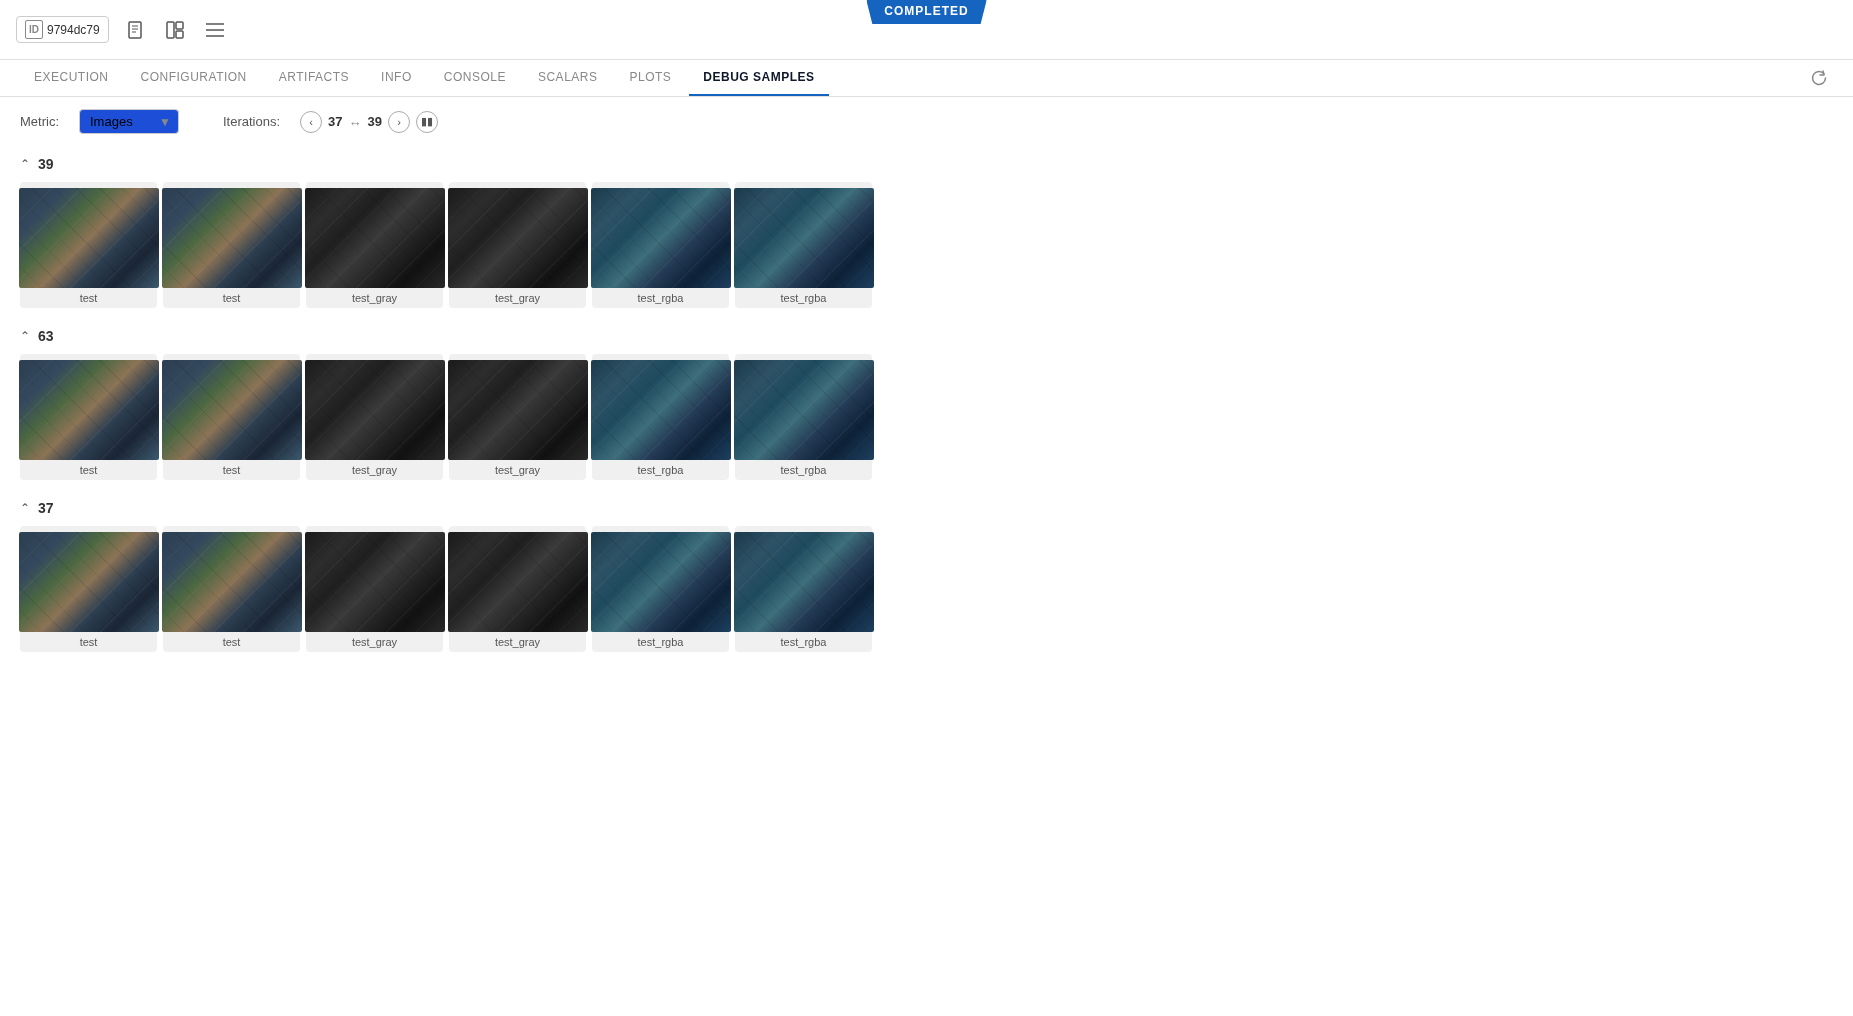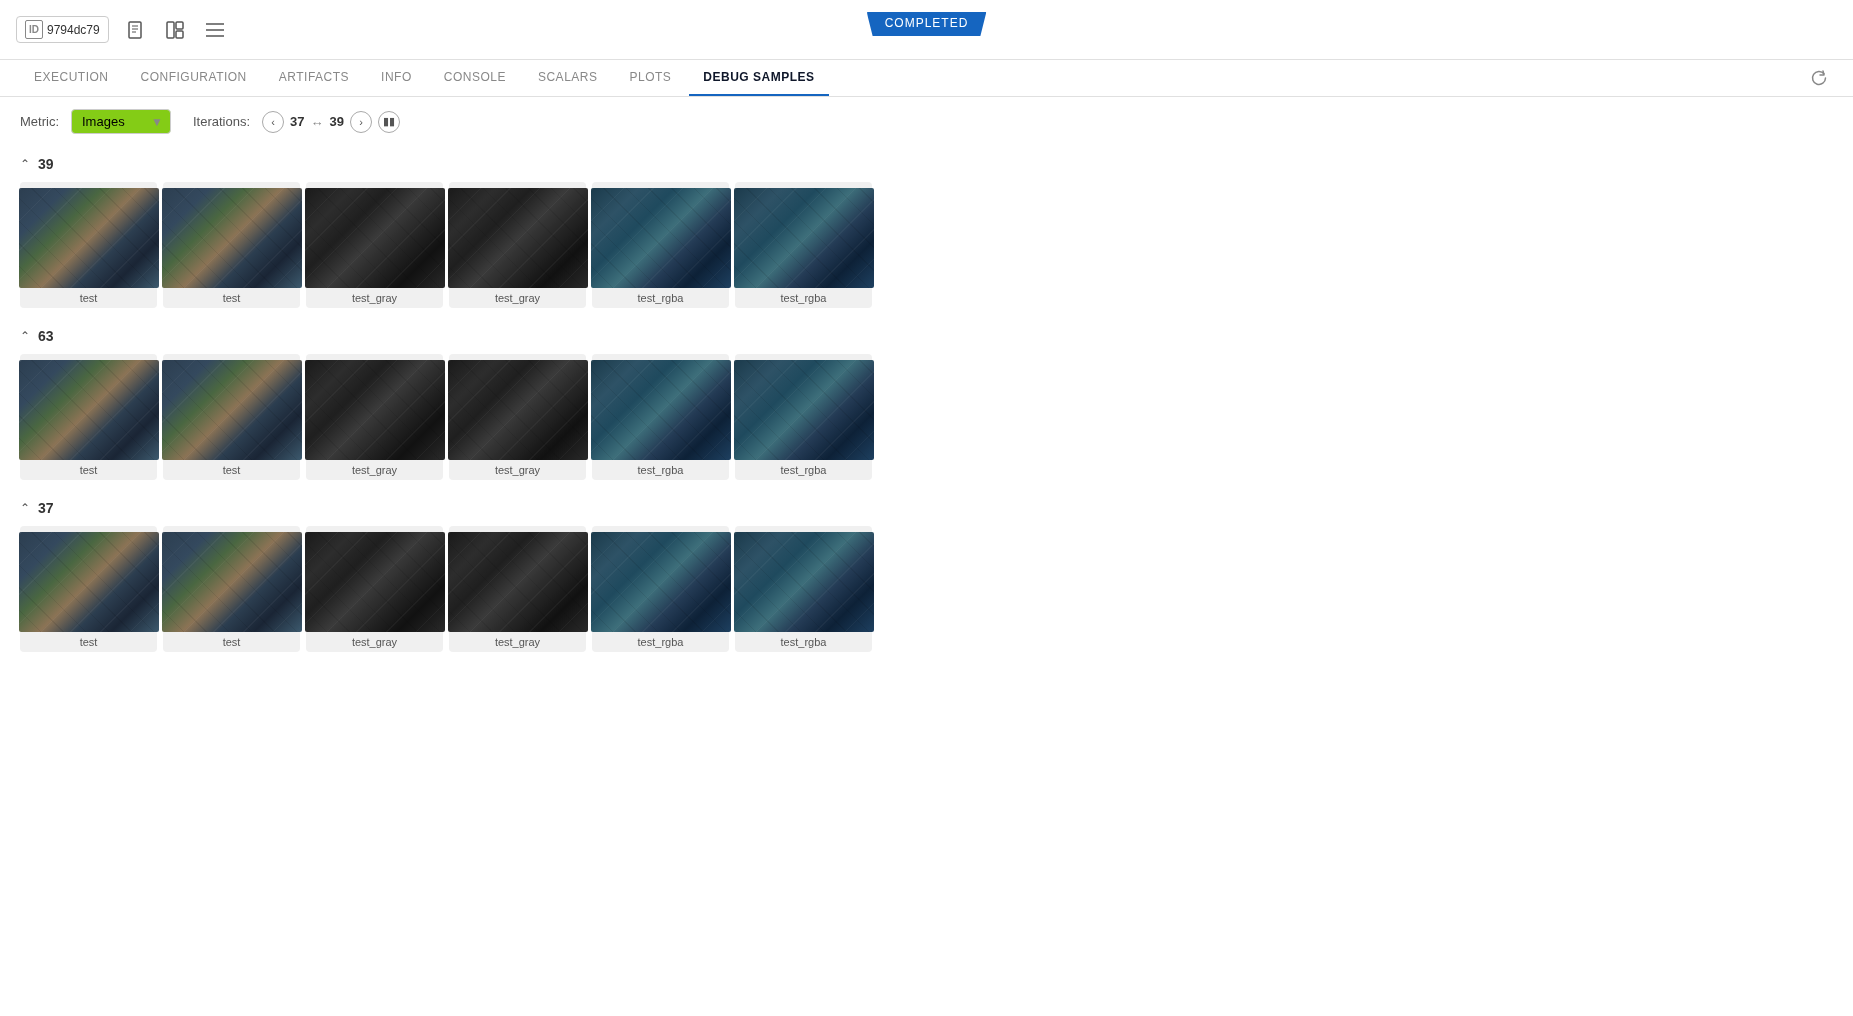"COMPLETED" .top-banner { font-weight: 400 -> 700; top: 12px -> 0 }
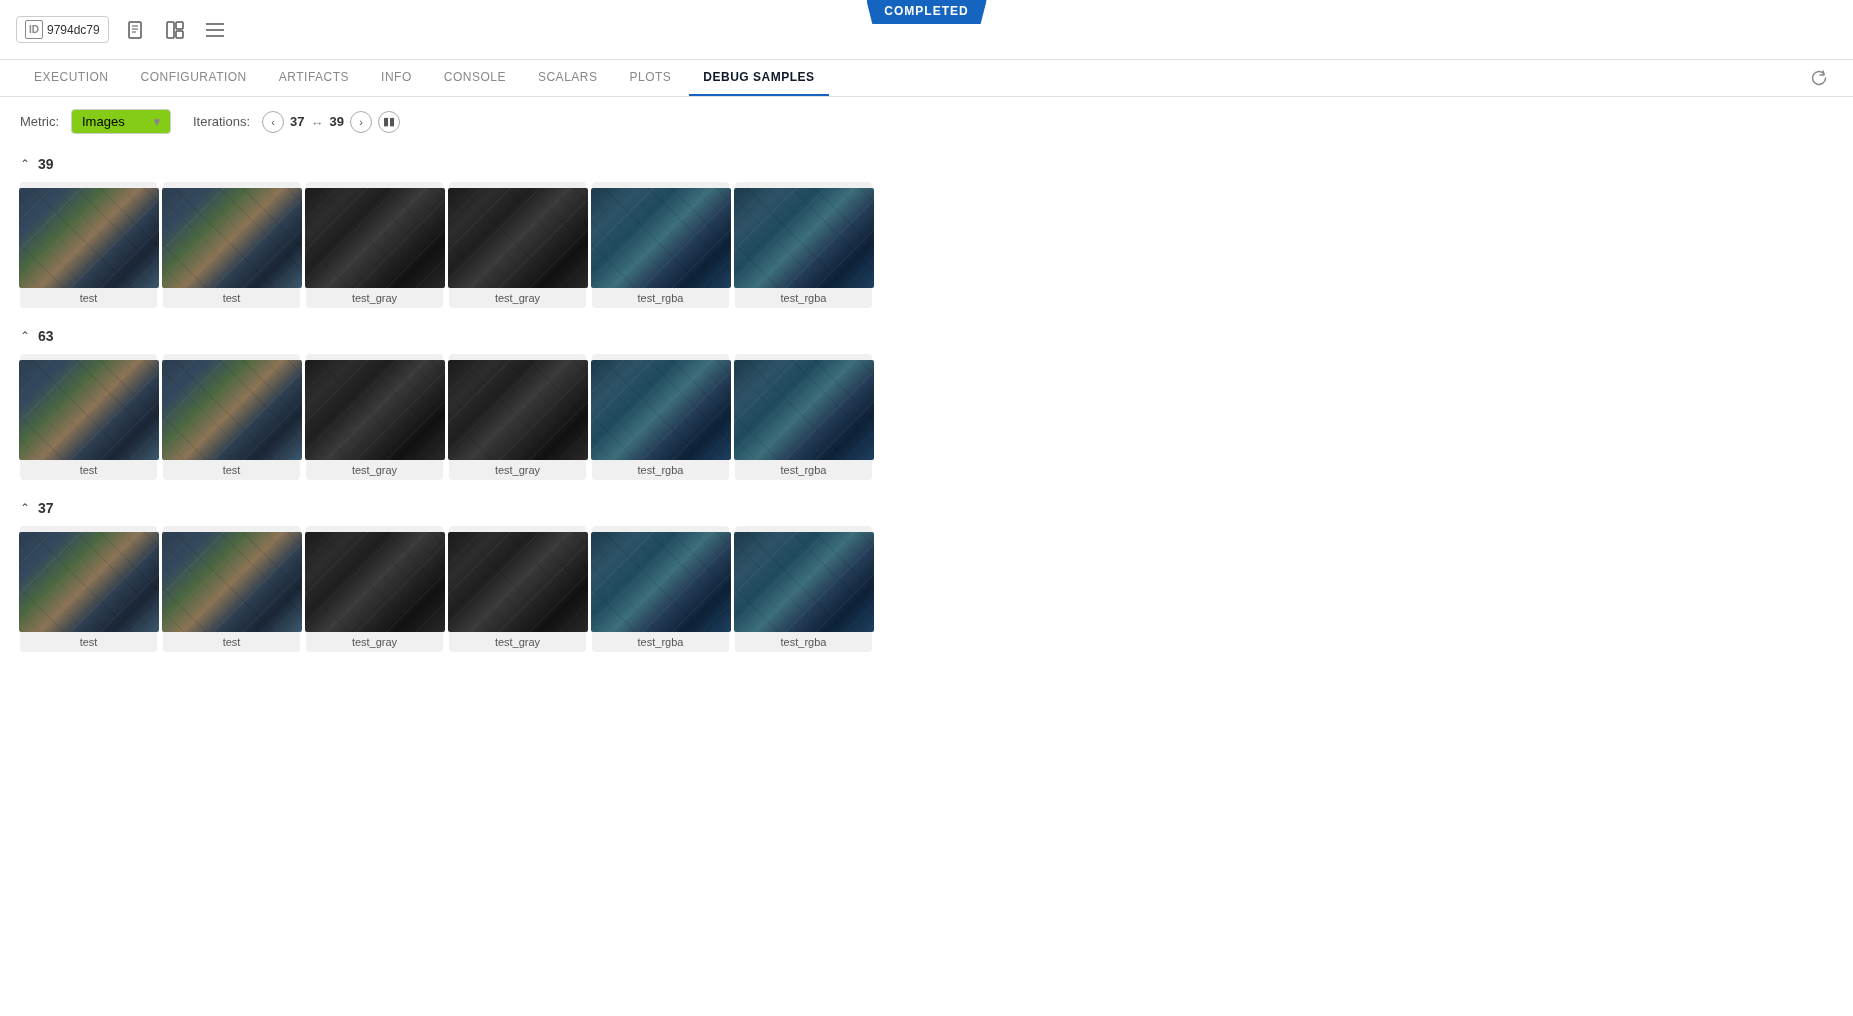"Metric:" .toolbar { gap: 12px -> 20px }
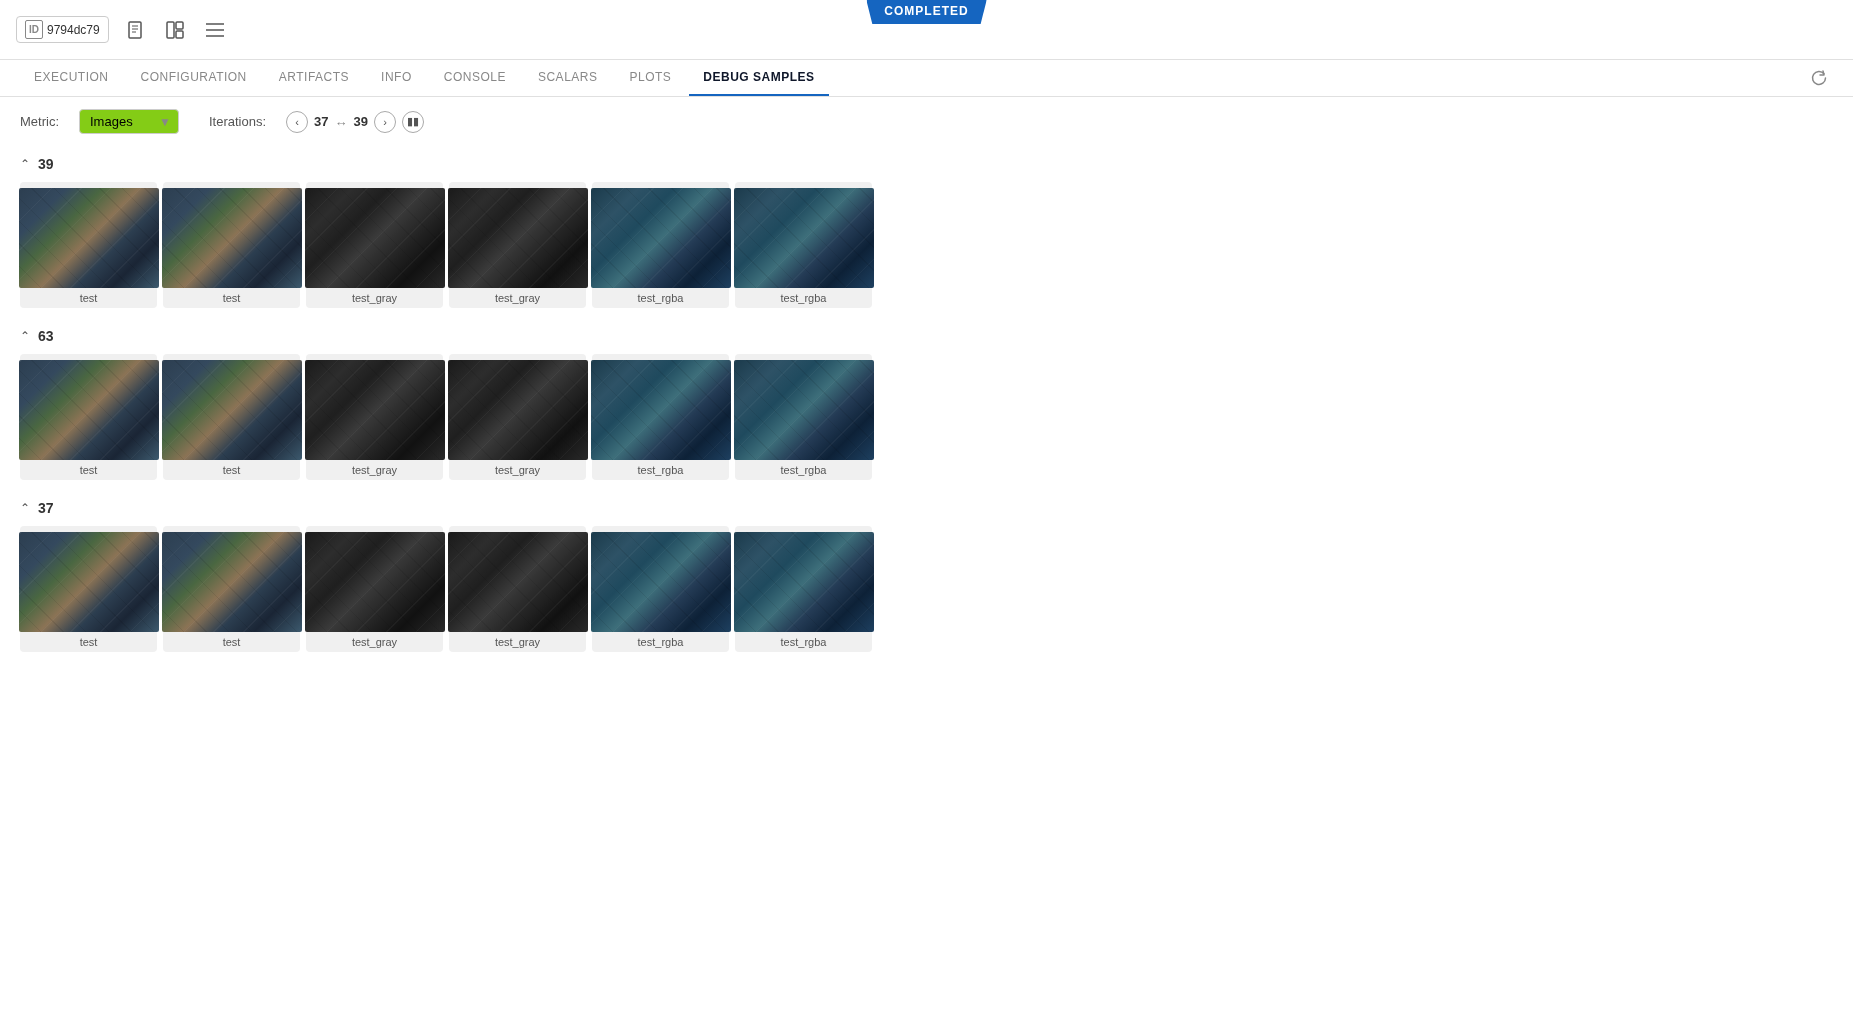"Images" .metric-select { background: #84cc16 -> #1d4ed8 }
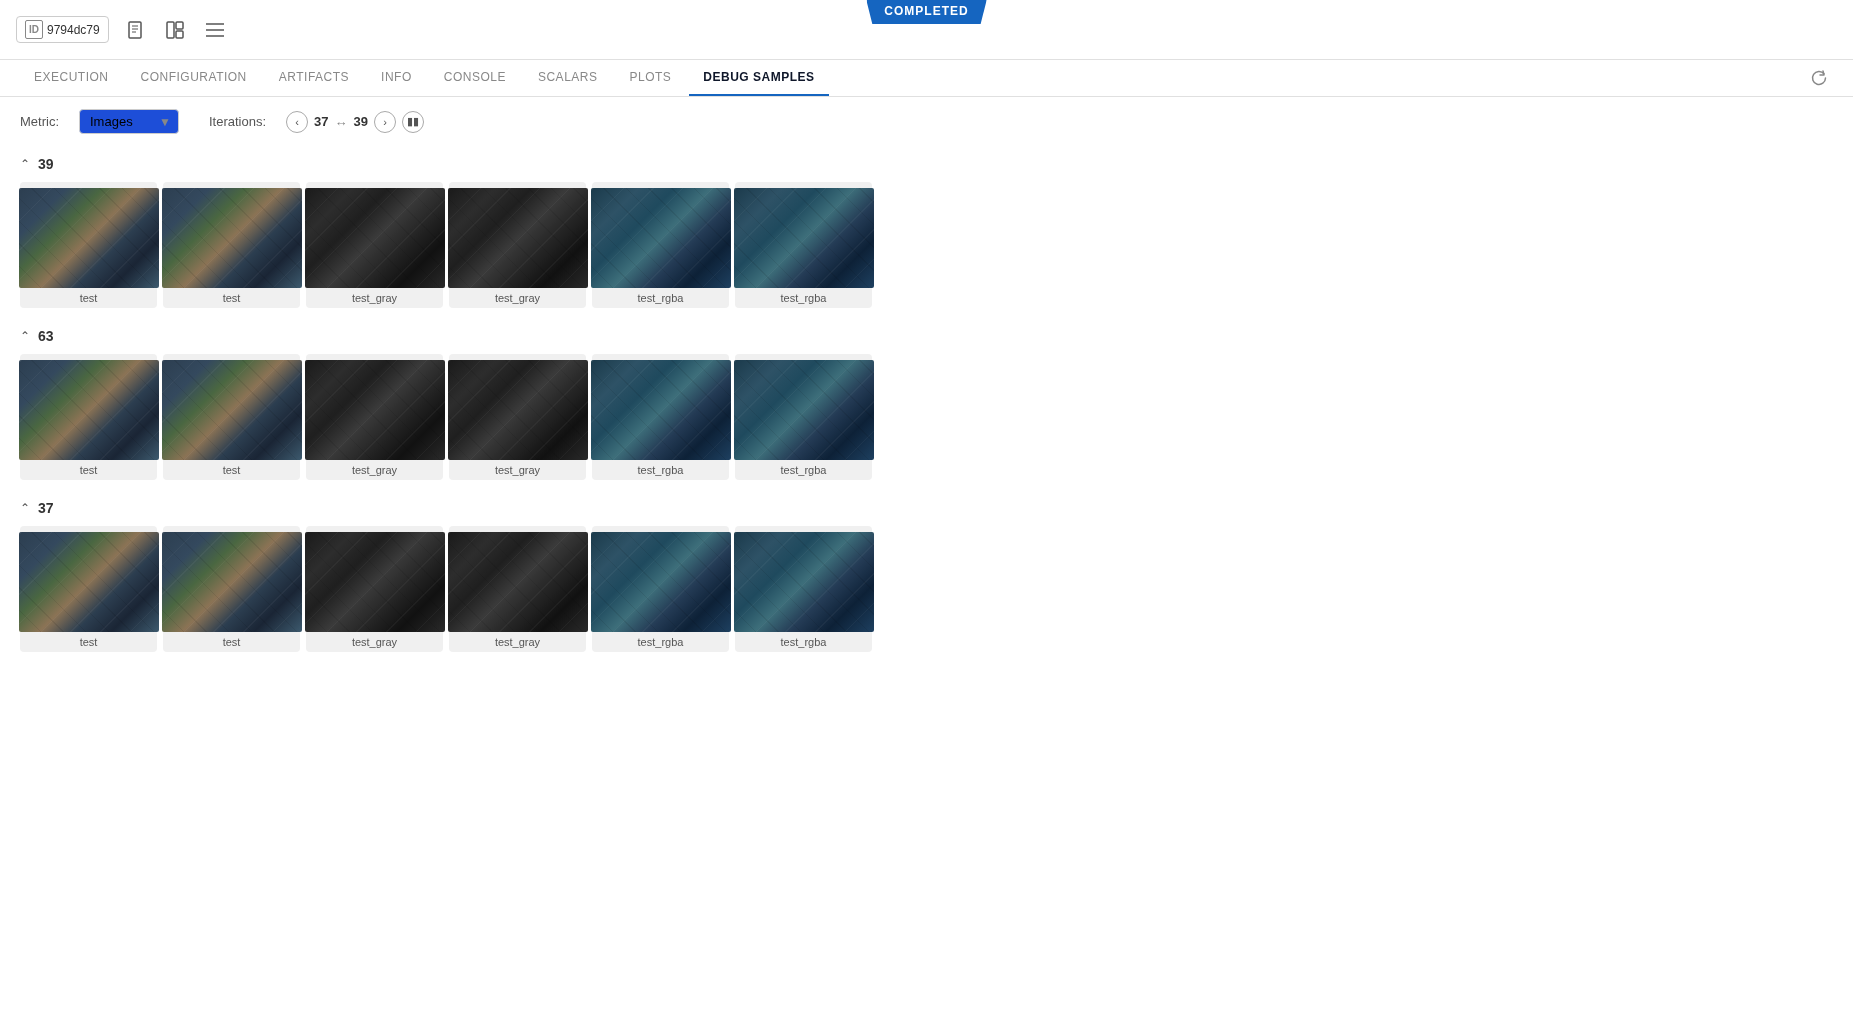"Iterations:" .iterations-label { margin-left: 10px -> 24px }
